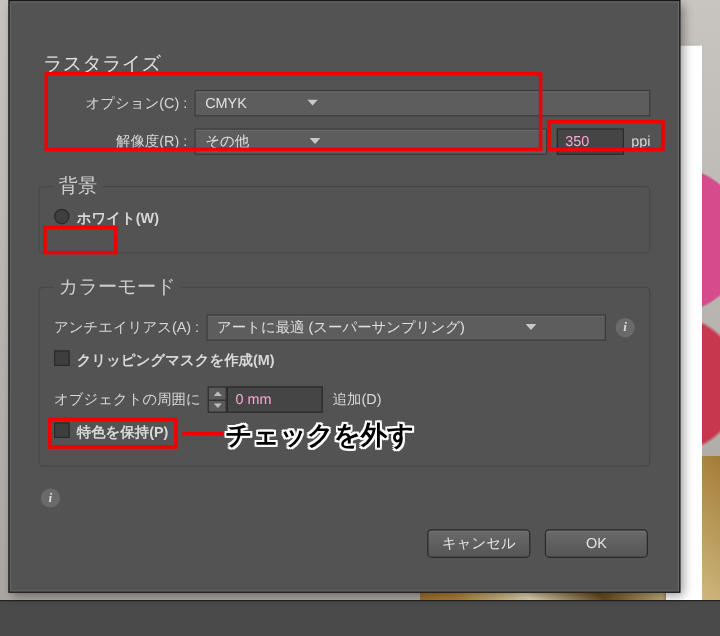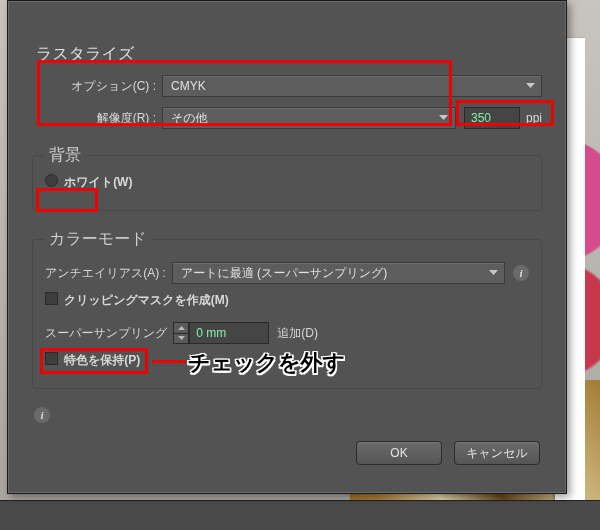"CMYK" .select { justify-content: space-between -> none }
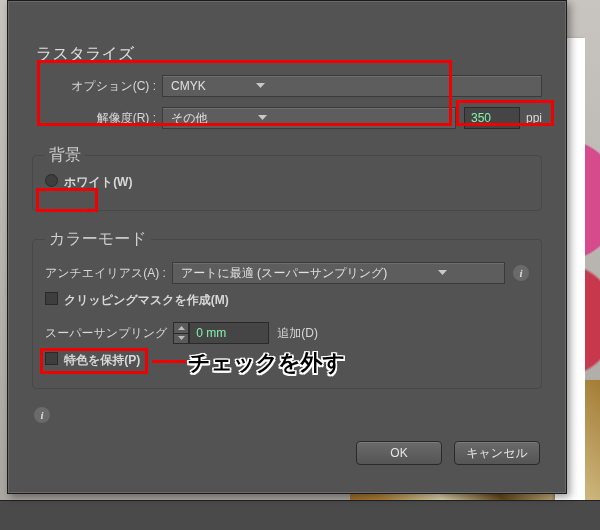"350" .num-input { color: #86efac -> #f9a8d4 }
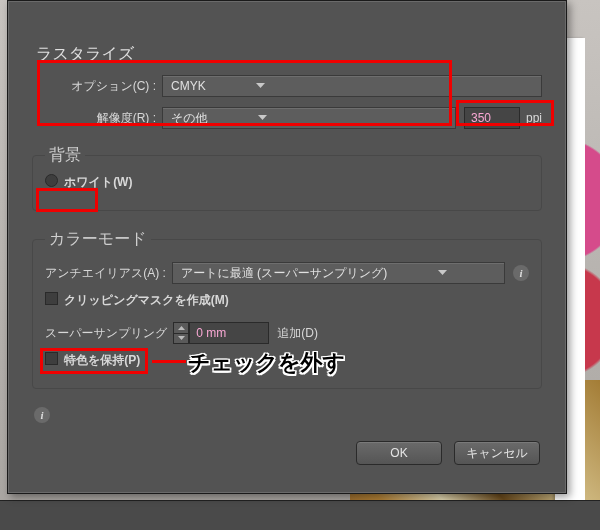"スーパーサンプリング" span { text: スーパーサンプリング -> オブジェクトの周囲に }
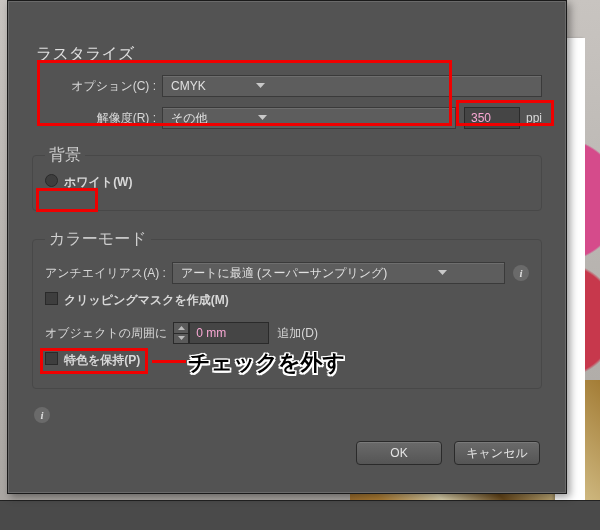"OK" div.btn { order: before "キャンセル" -> after "キャンセル" }
